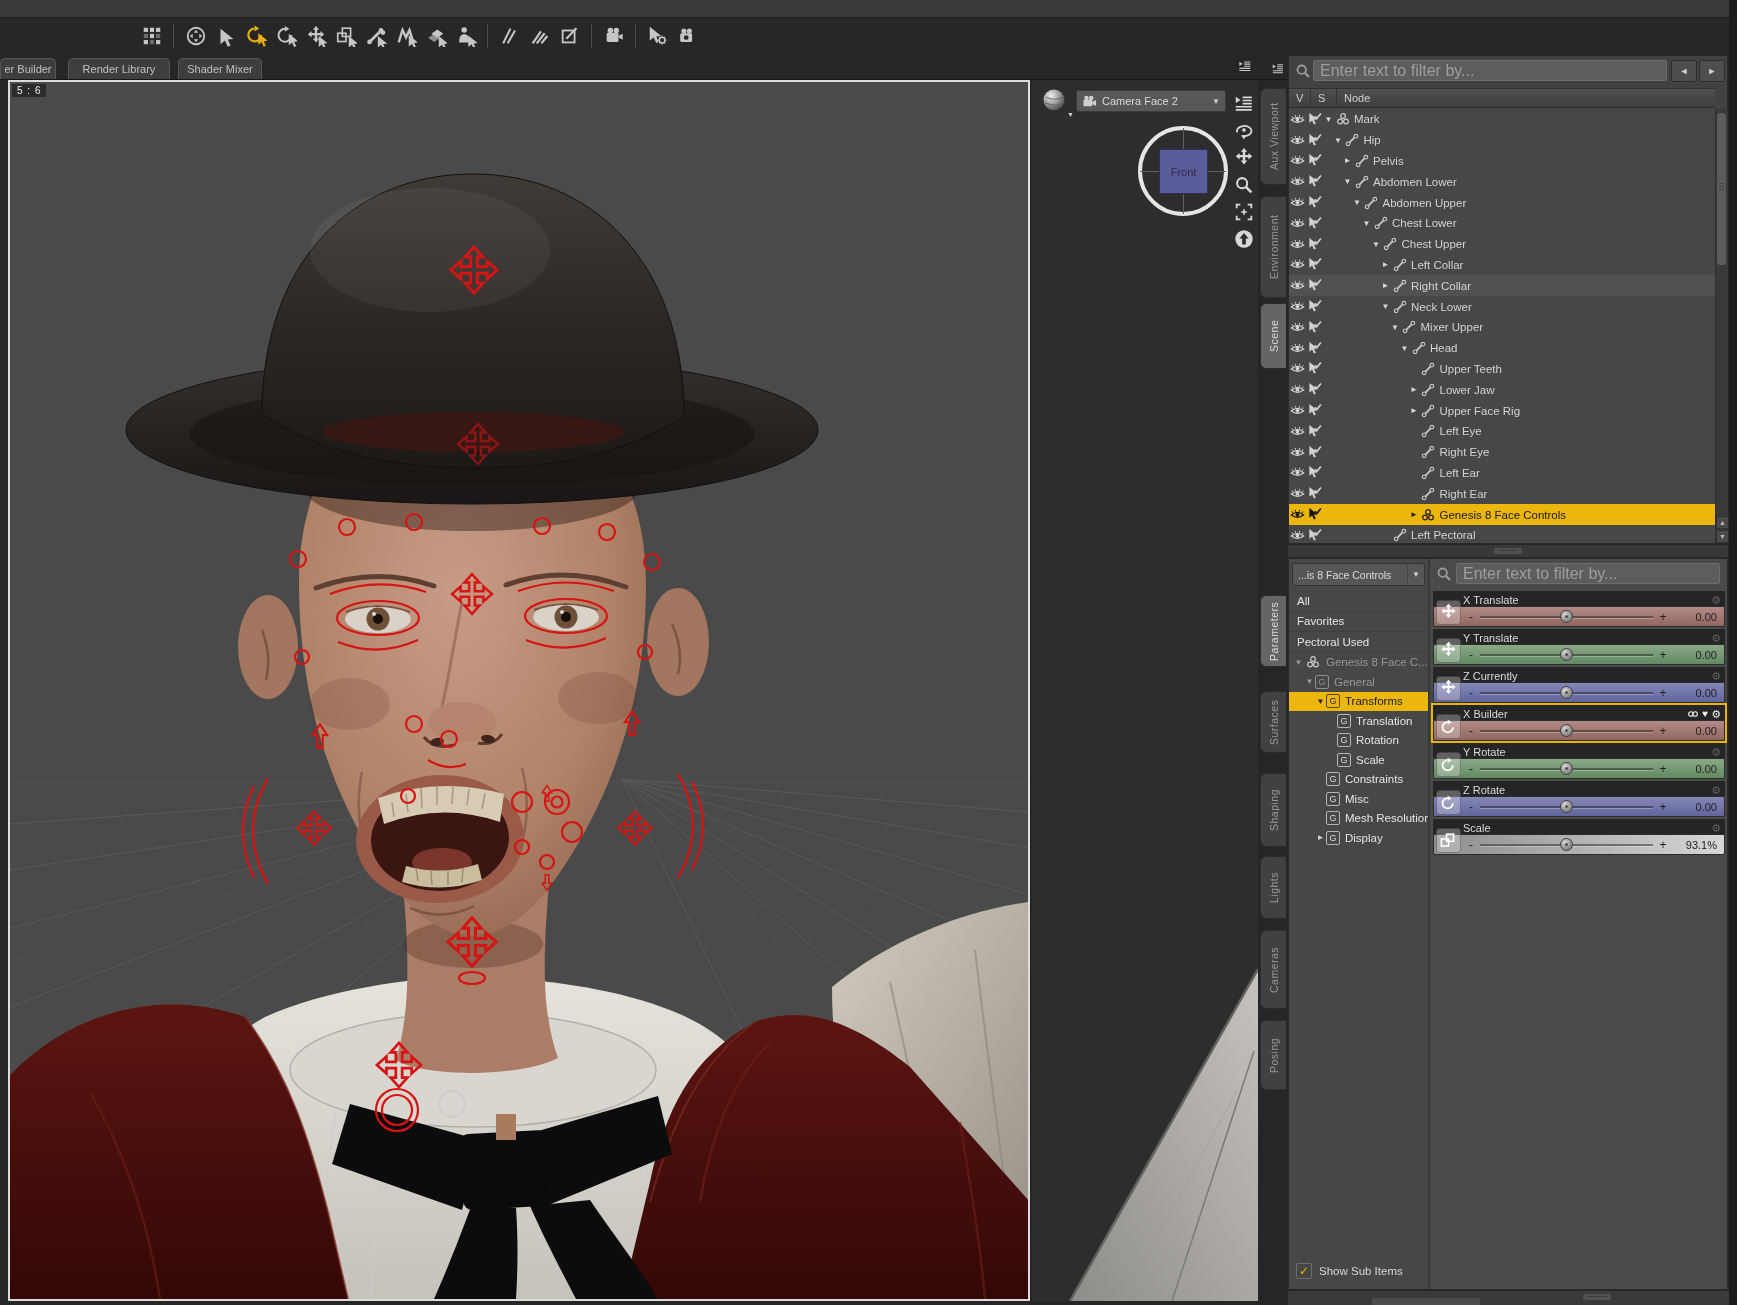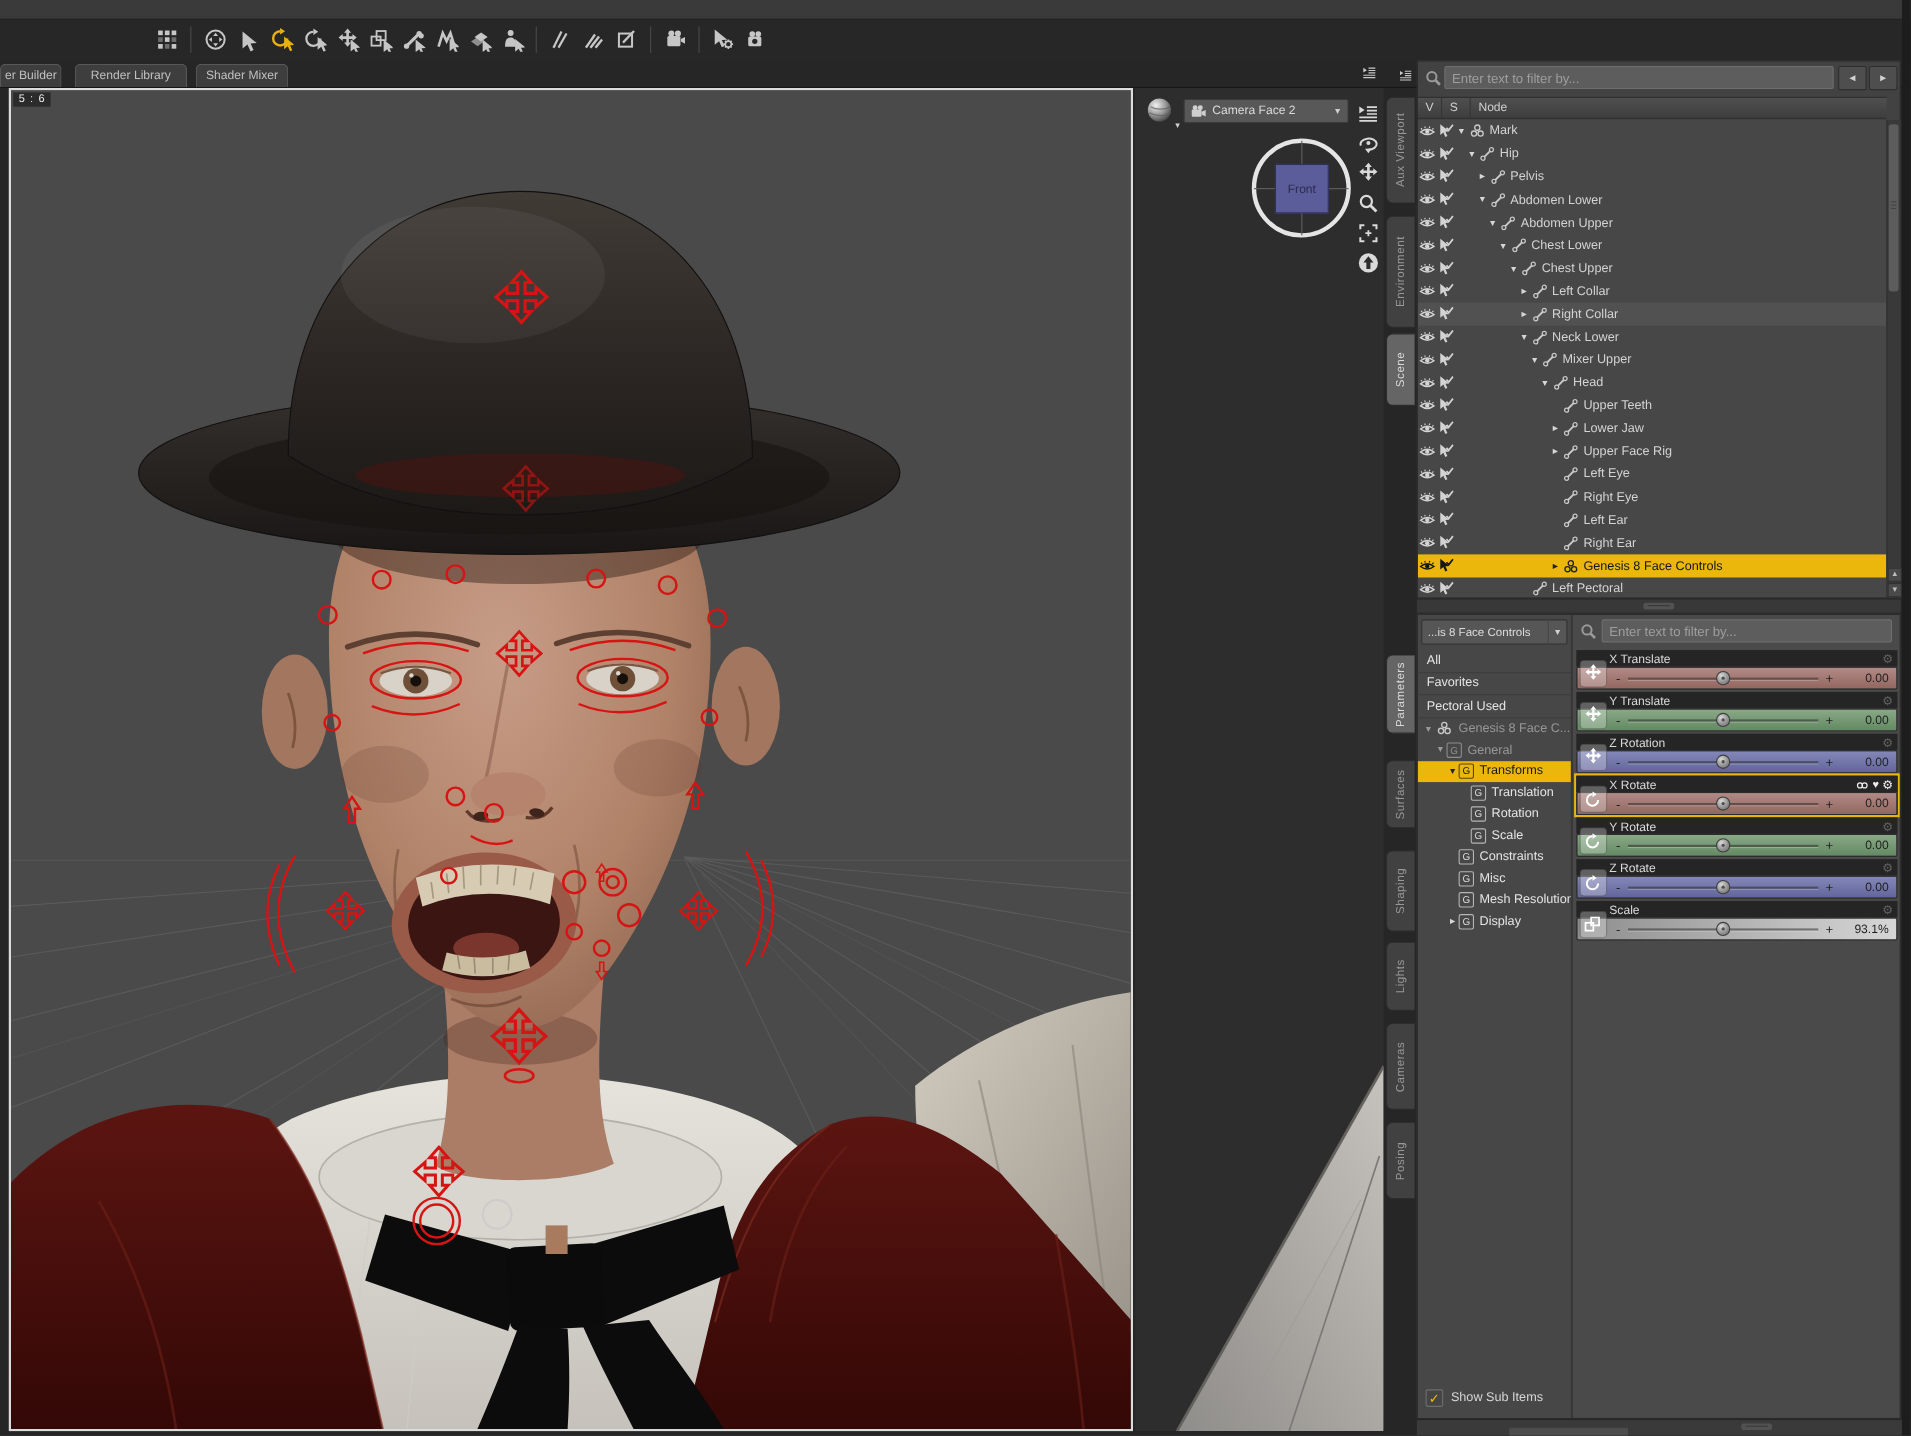"Enter text to filter by..." .finput { font-size: 12px -> 16px }
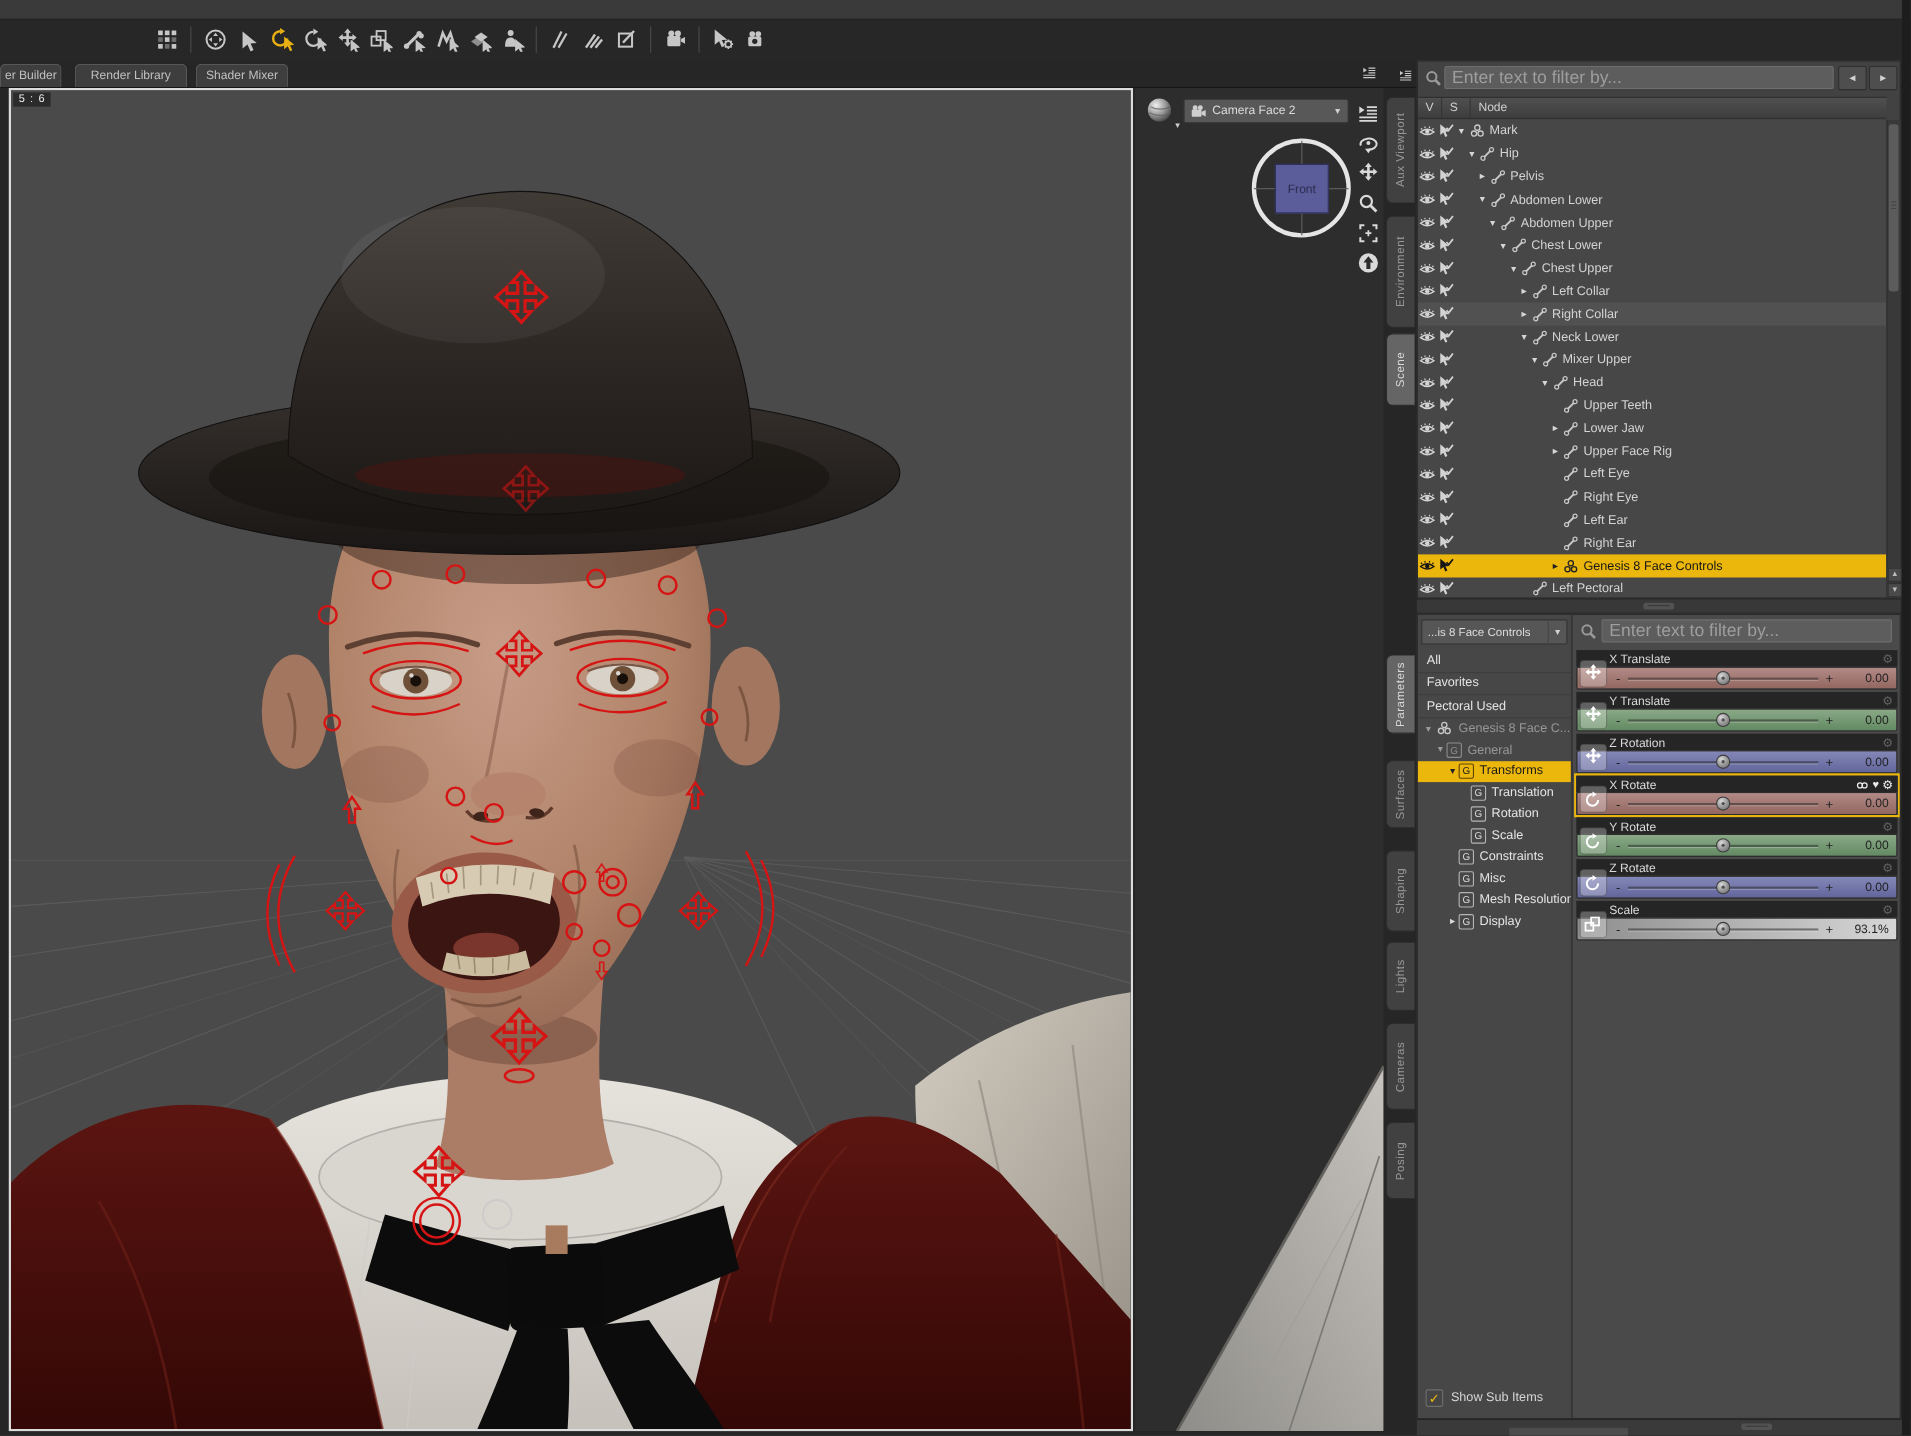"Z Rotation" span.plabel { text: Rotation -> Currently }
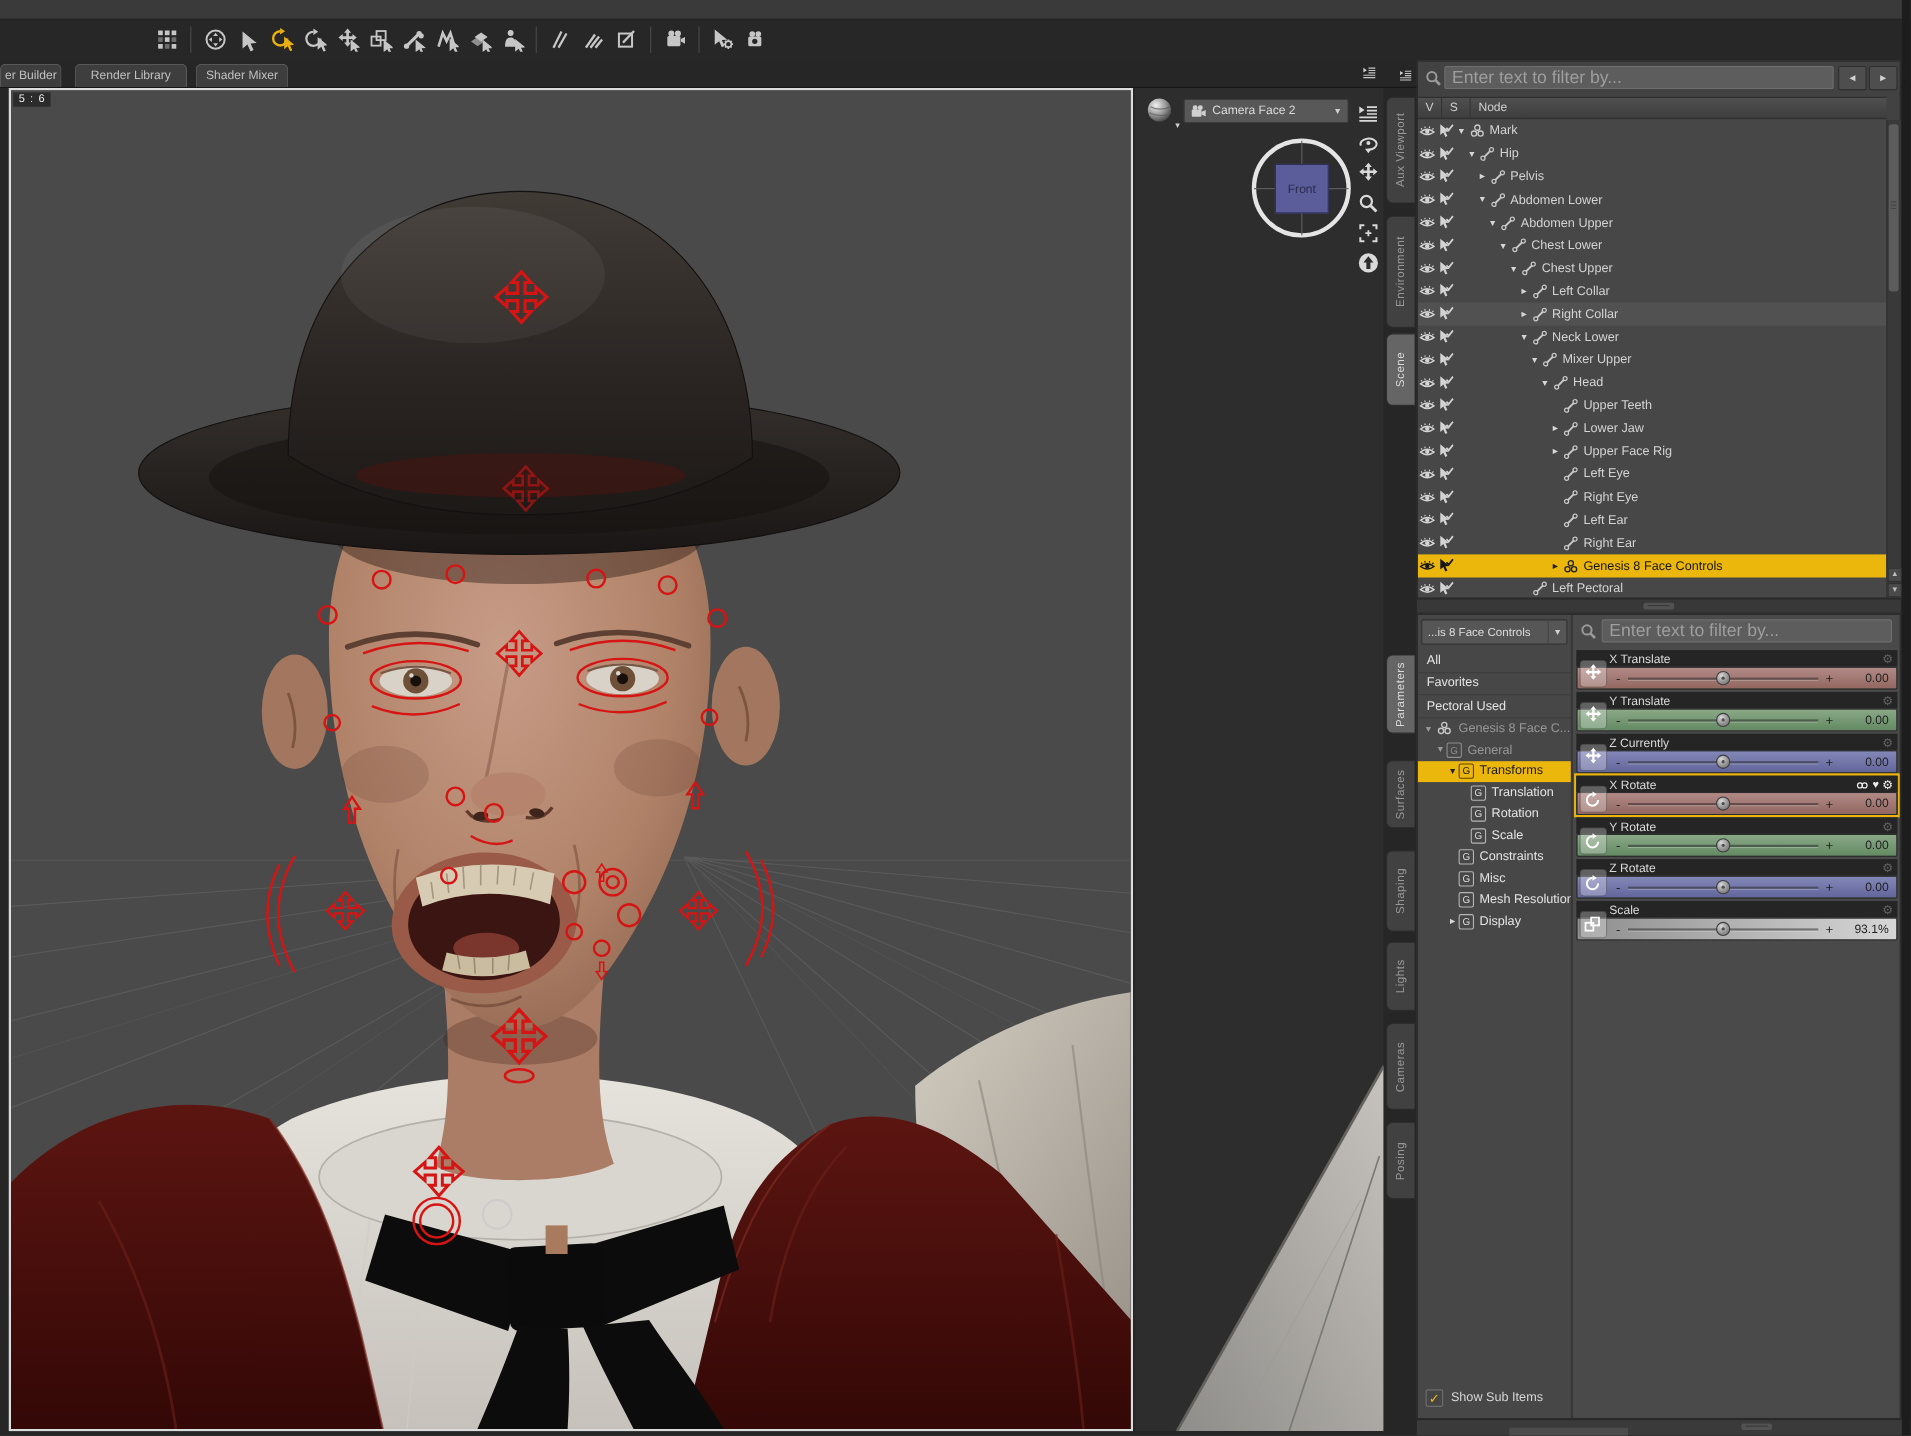"X Rotate" span.plabel { text: Rotate -> Builder }
